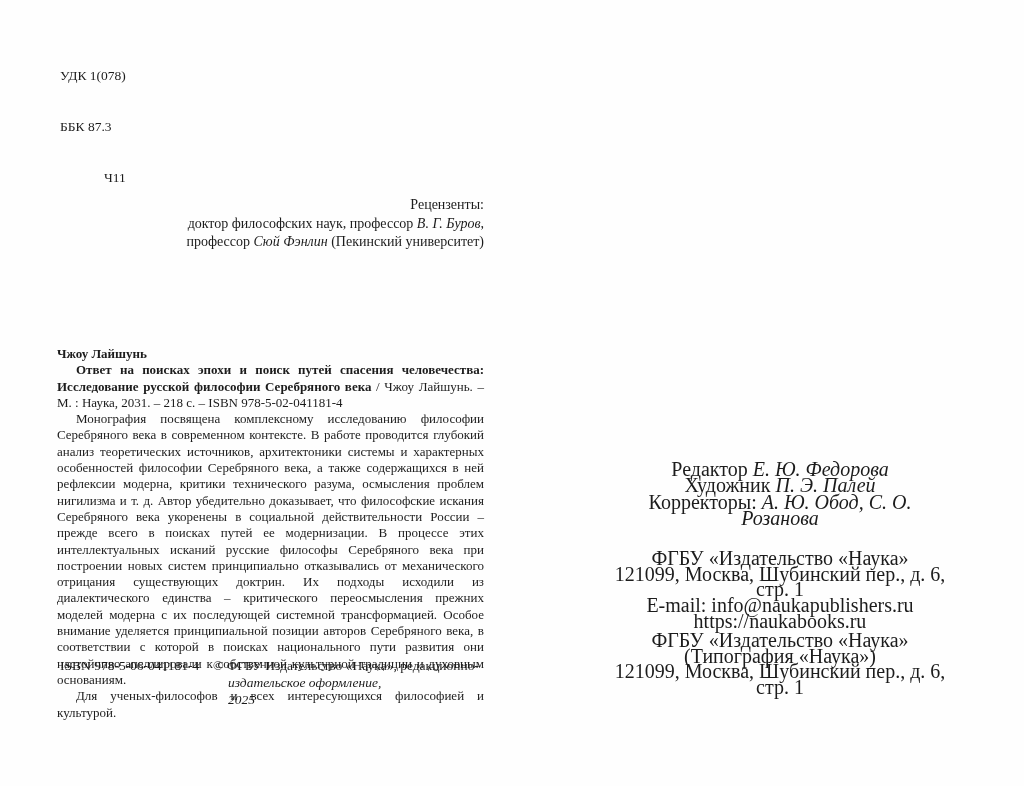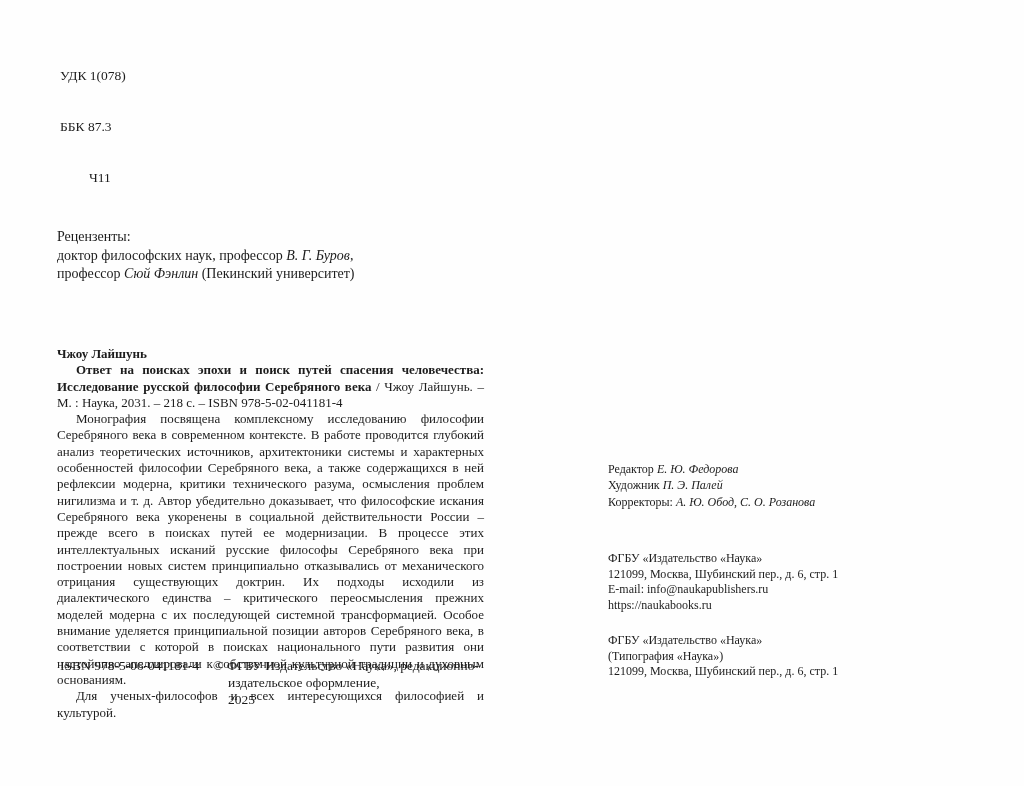"Ч11" .udk-block .author-sign { text-align: none -> right }
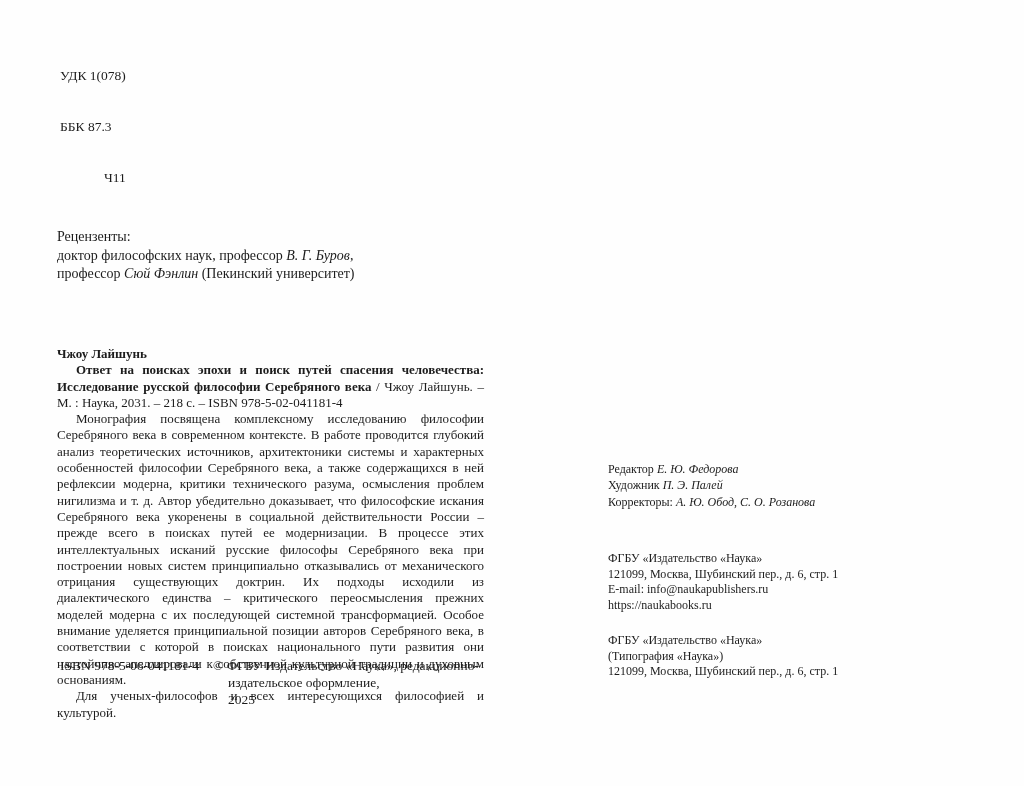"Рецензенты:" .reviewers { margin-top: 32px -> none; text-align: left -> right }
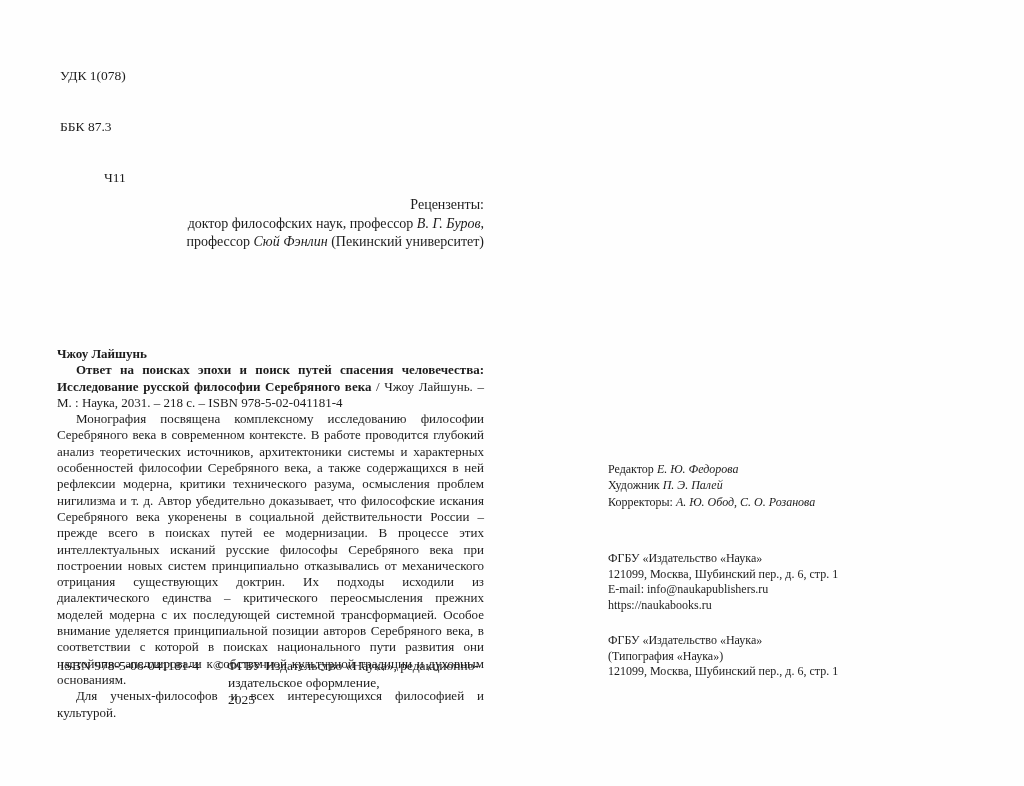"Редактор Е. Ю. Федорова" .right-col { font-size: 12px -> 20px; text-align: left -> center }
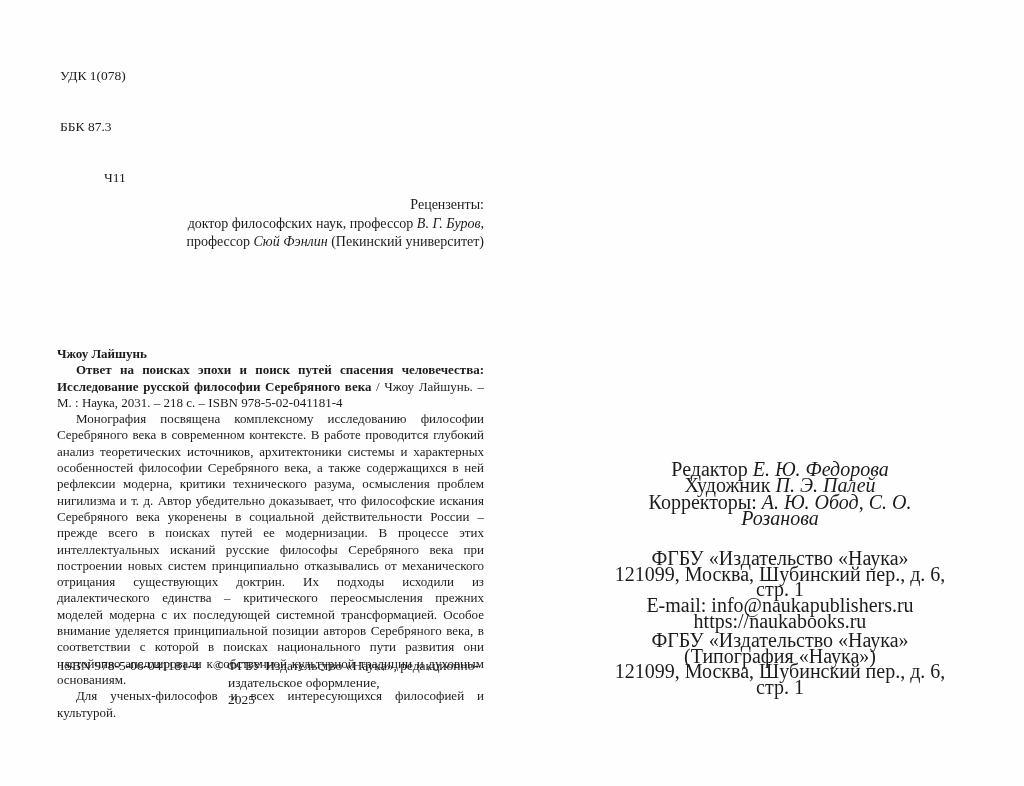"издательское оформление," .copyright .cont { font-style: none -> italic }
